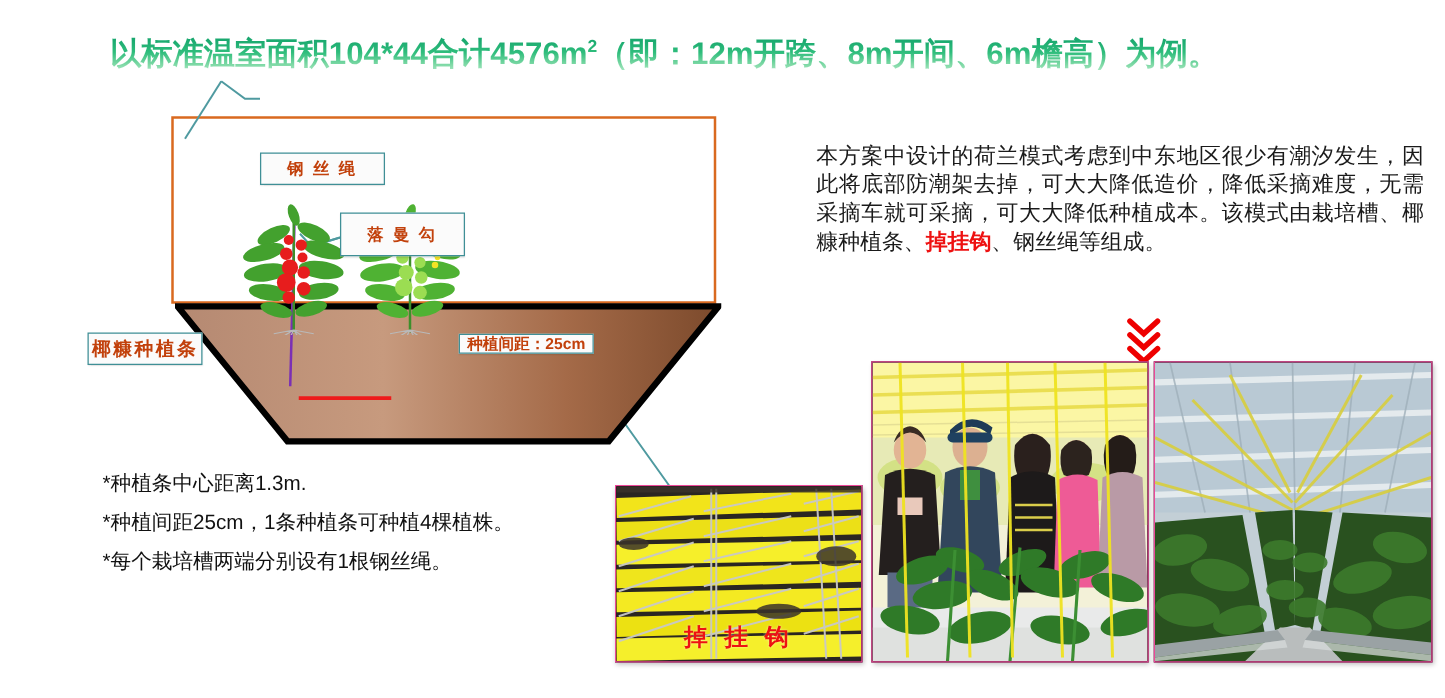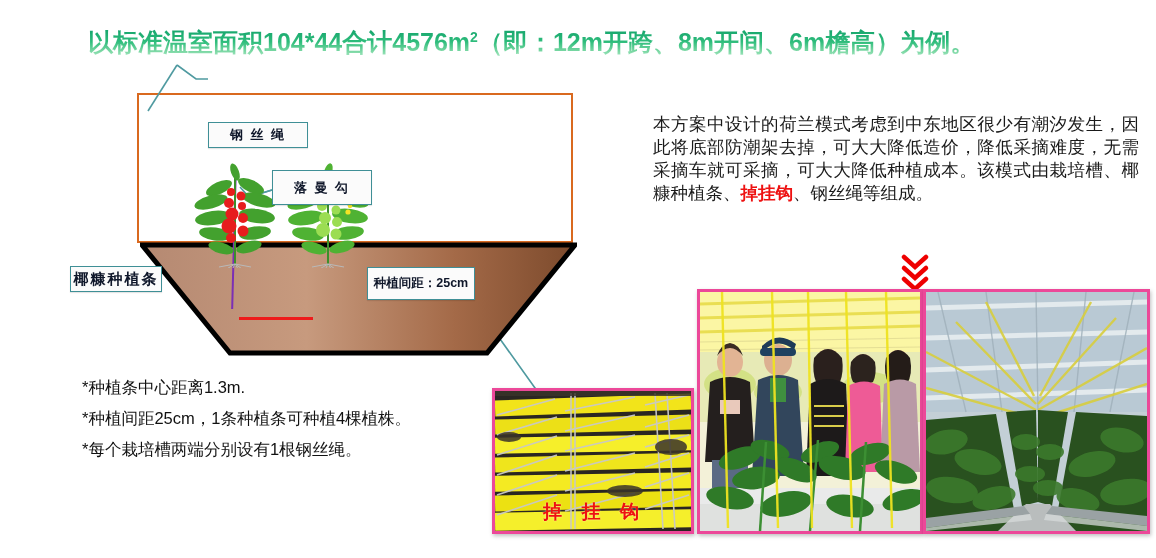"钢 丝 绳" .callout { color: #0f172a -> #c2410c }
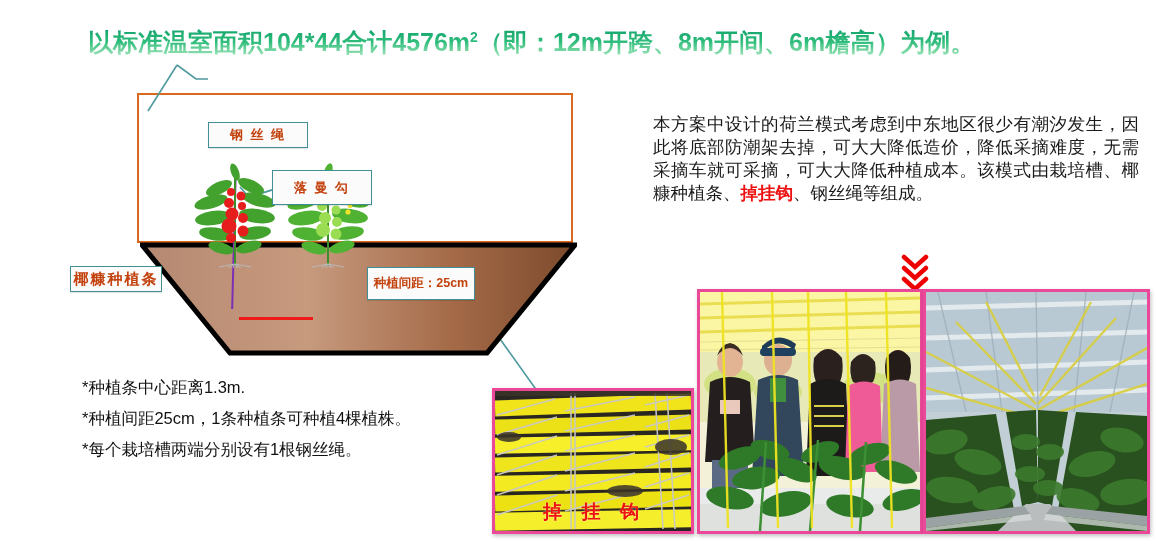"种植间距：25cm" #cal-spacing { height: 33px -> 16px }
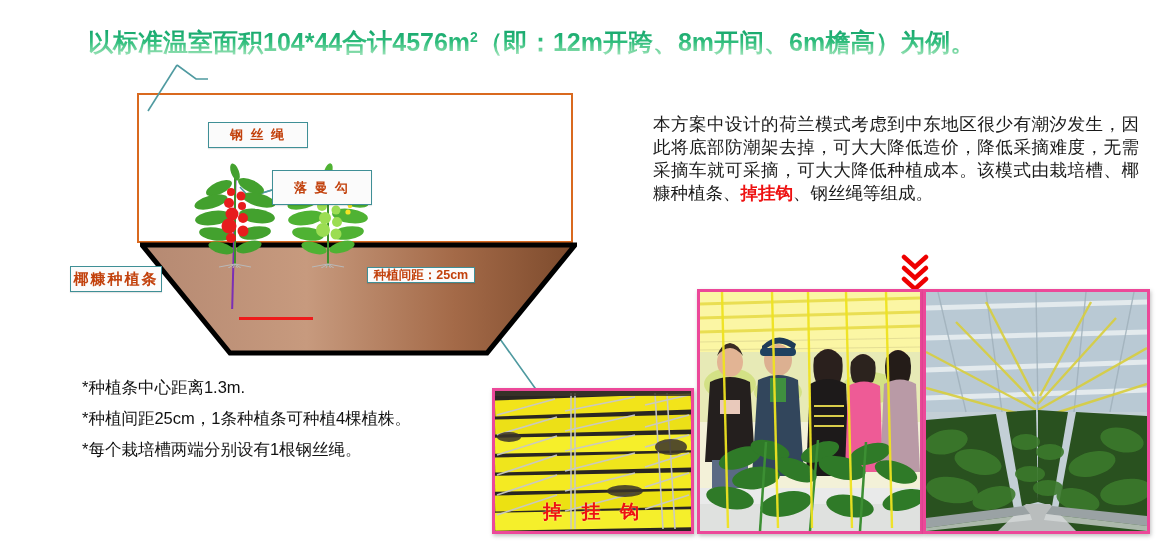"掉 挂 钩" .photo { border: 3px solid #ec4899 -> 1px solid #ec4899; font-family: Liberation Mono, monospace -> none }
